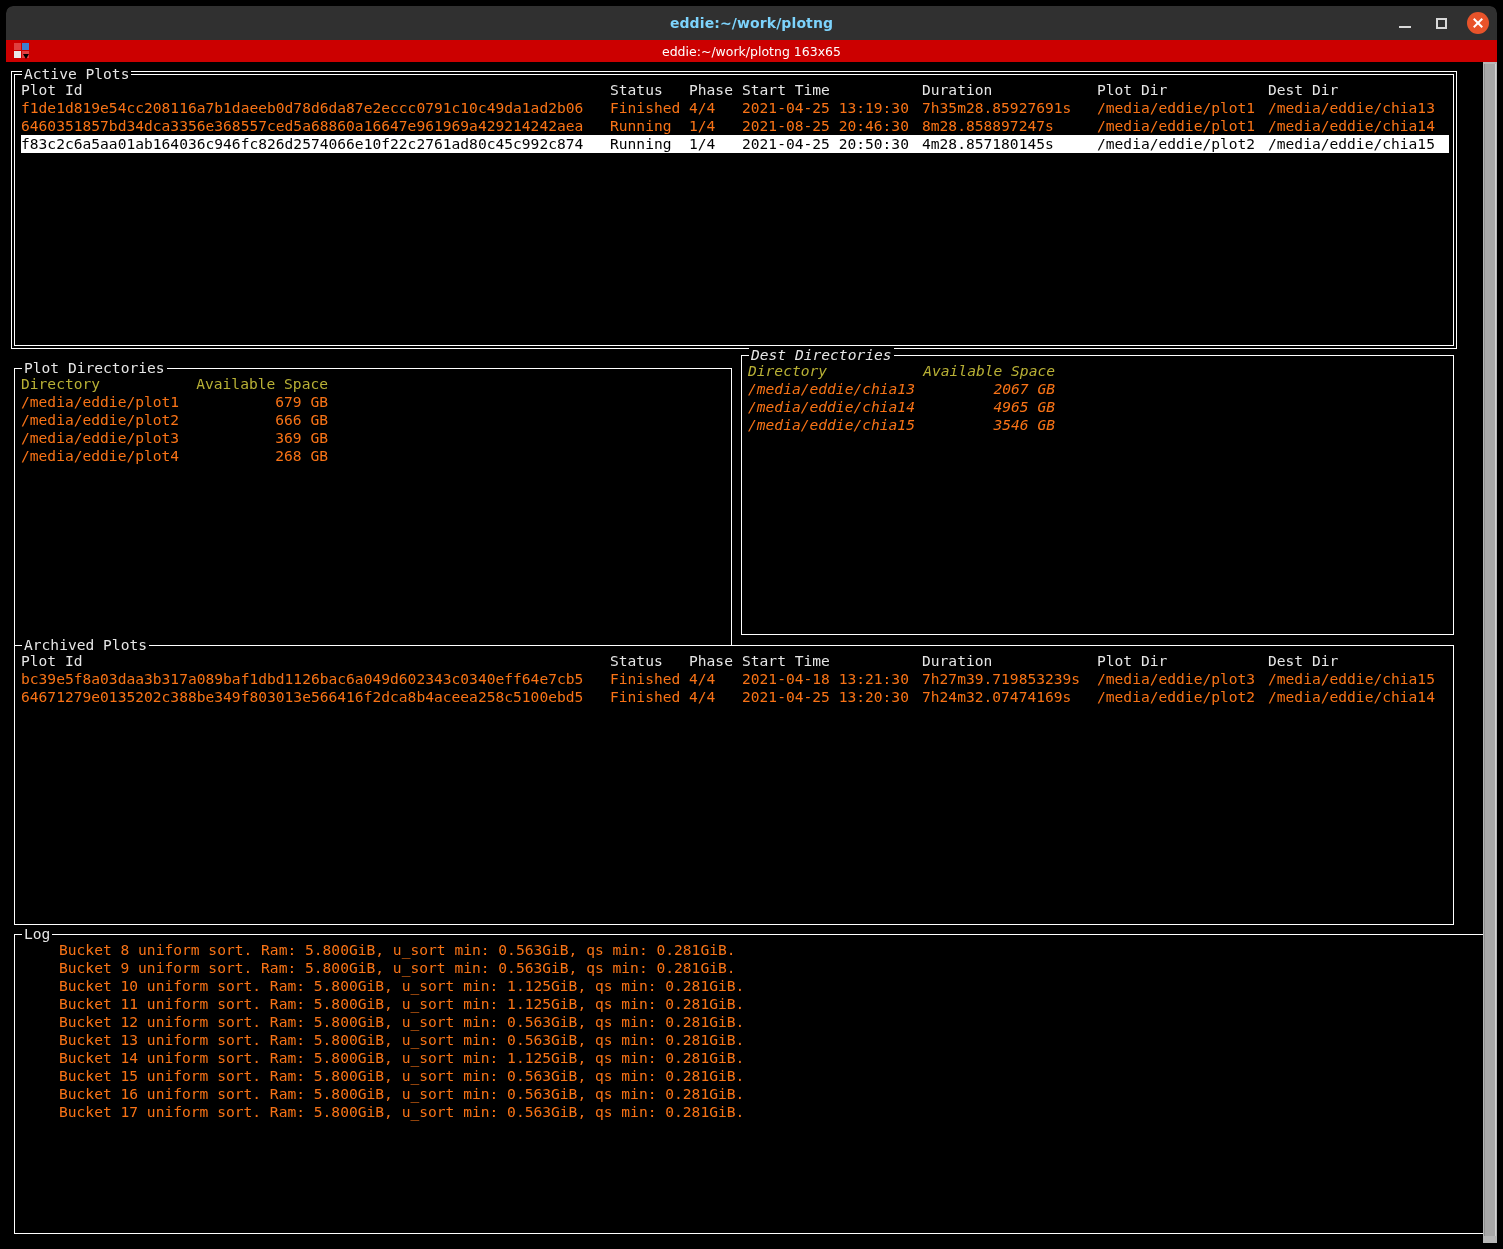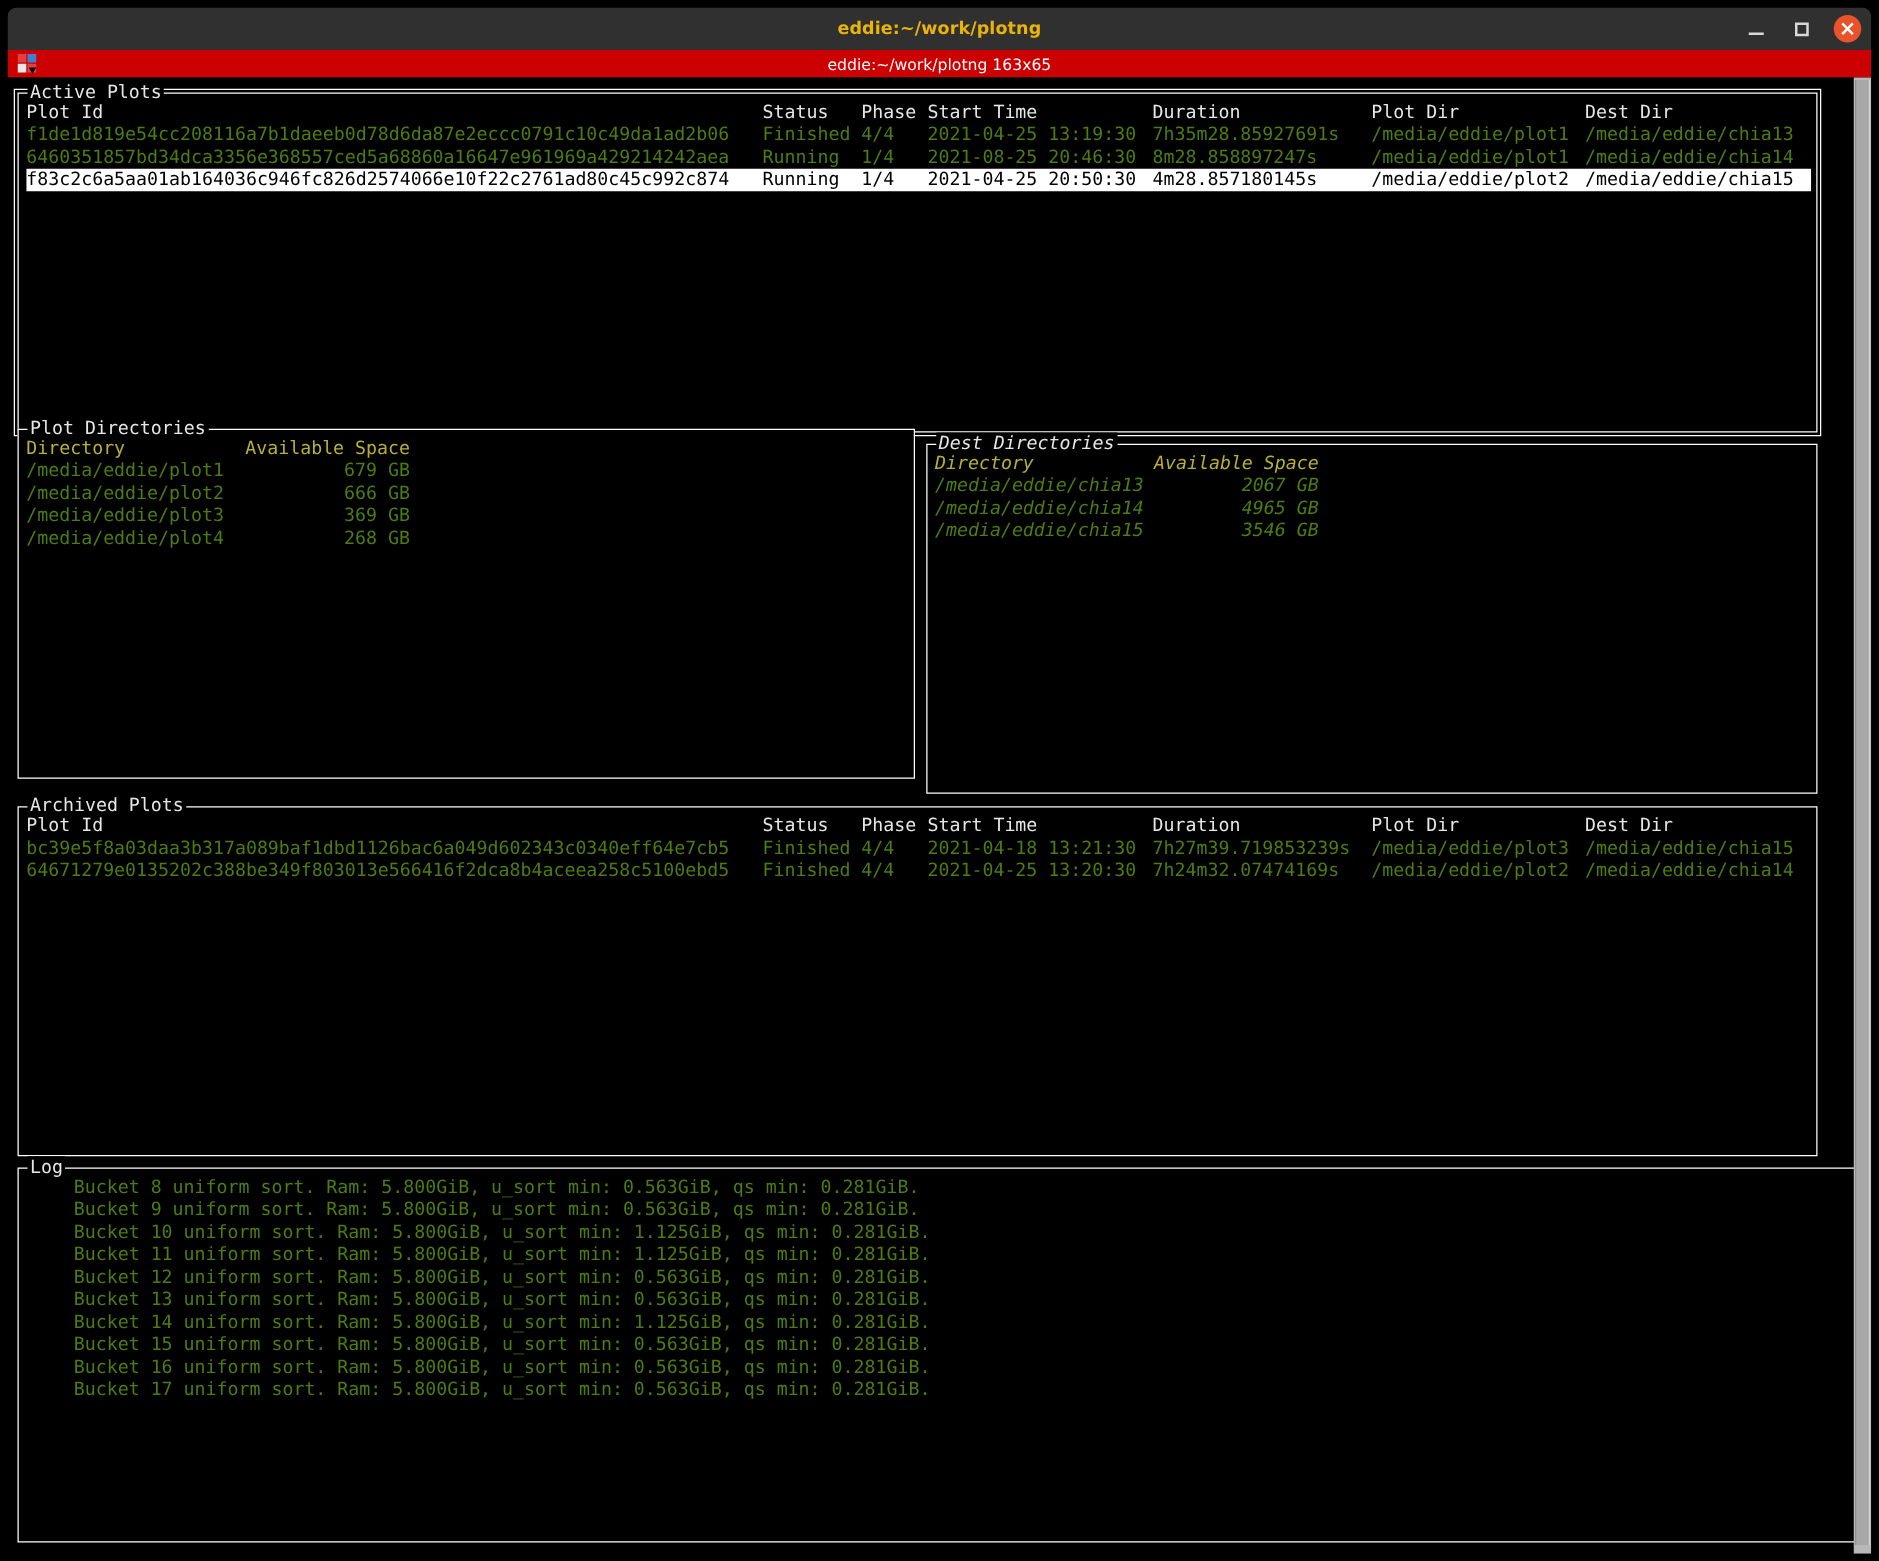"eddie:~/work/plotng" #titlebar-title { color: #eab308 -> #7dd3fc }
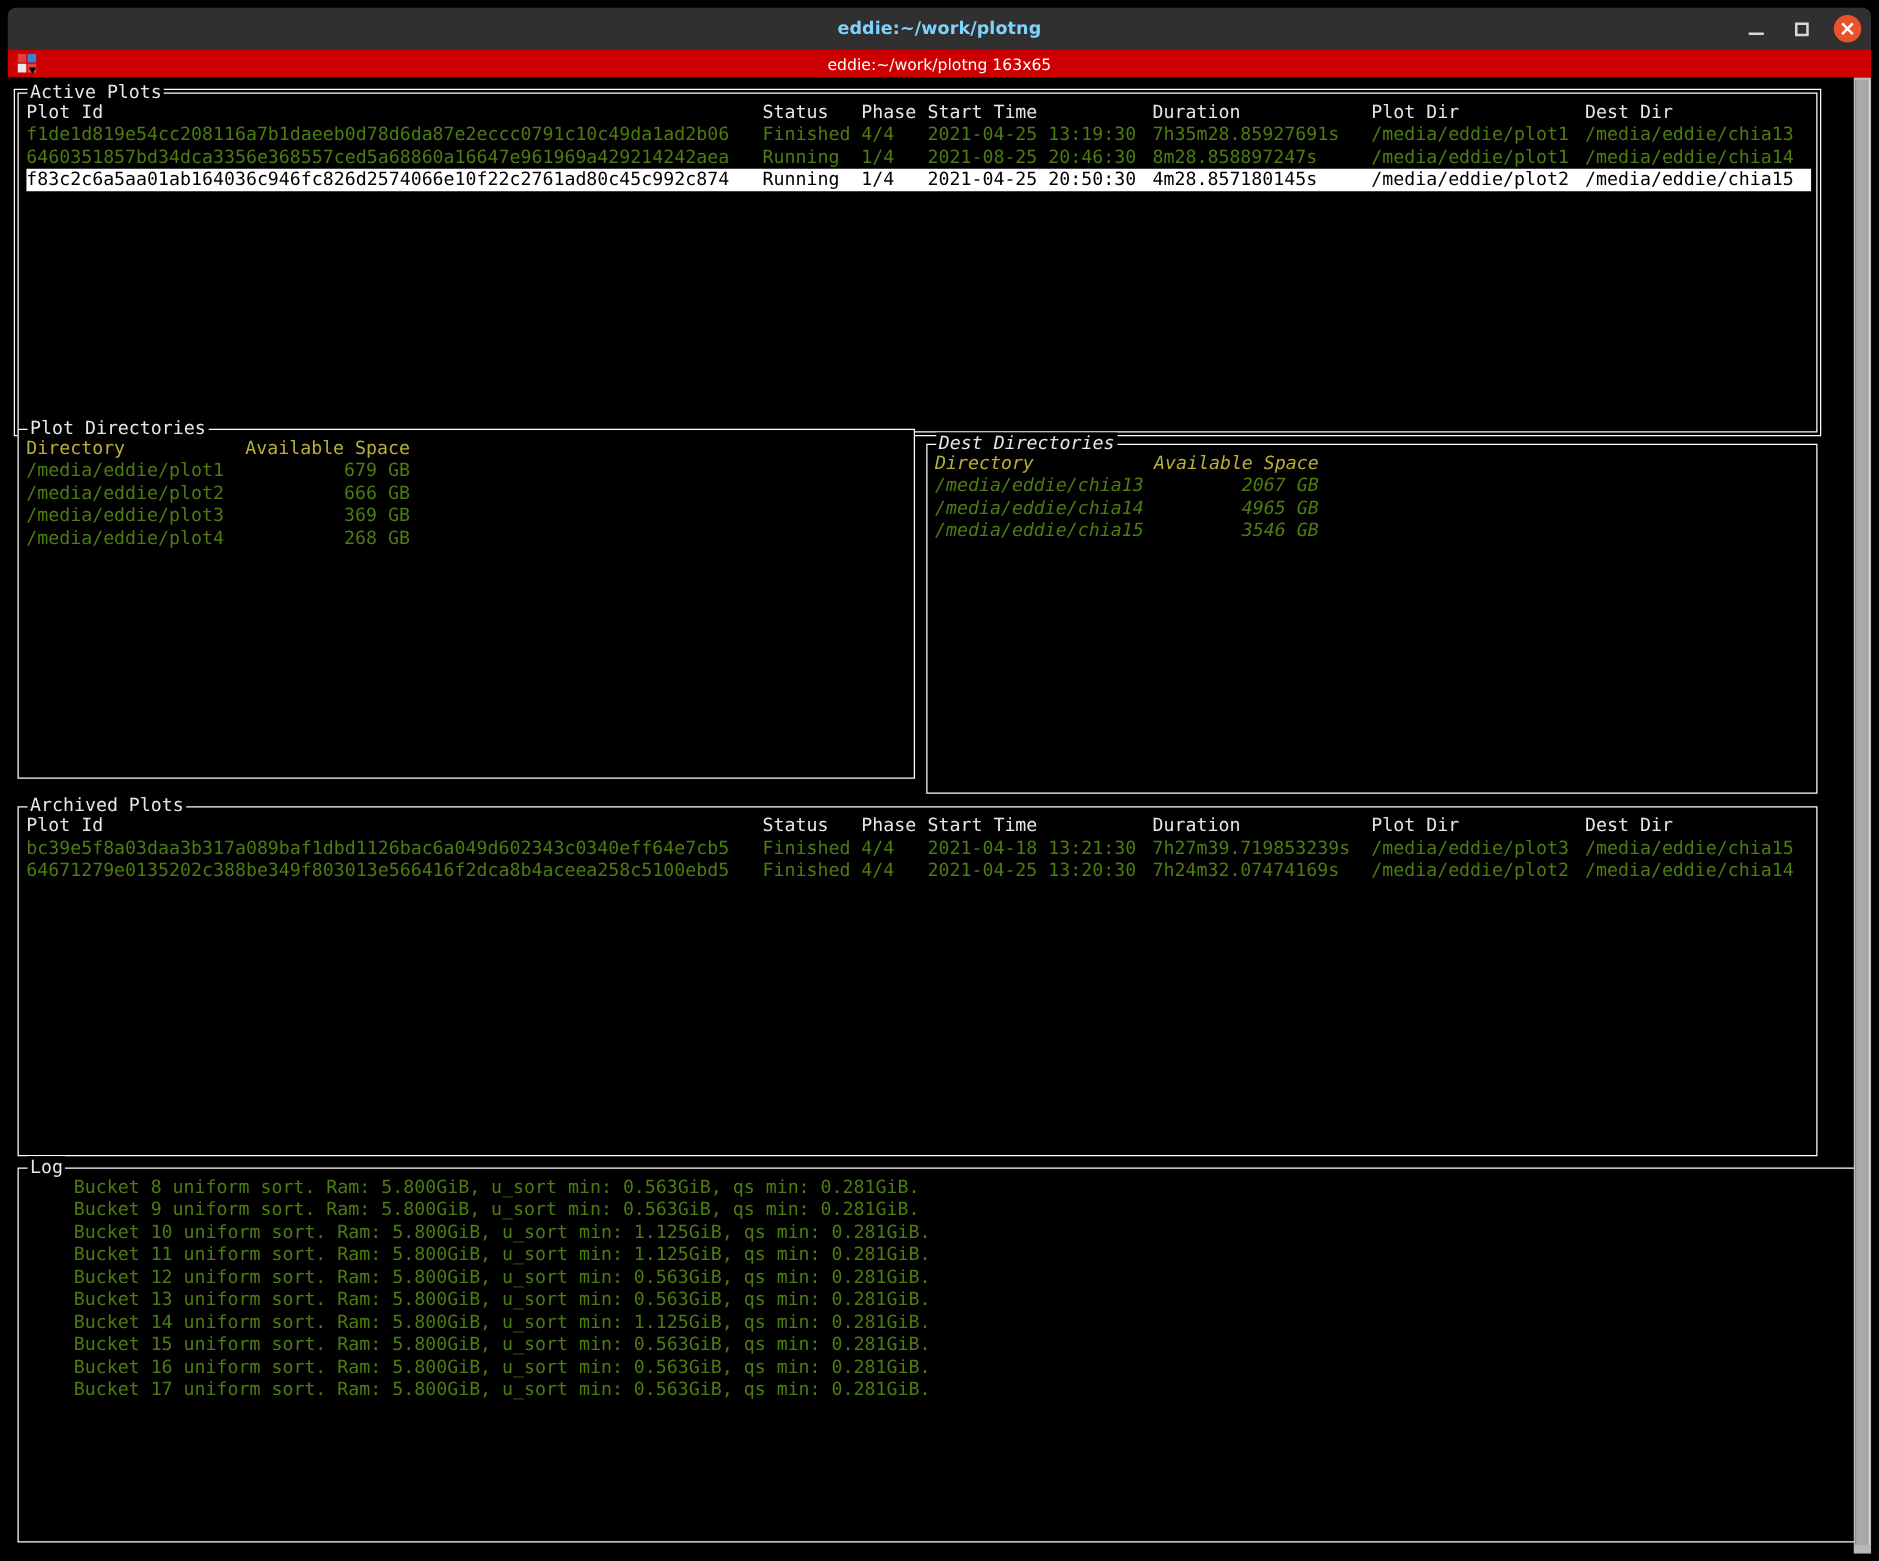"f1de1d819e54cc208116a7b1daeeb0d78d6da87e" .mono { color: #4d7c0f -> #f97316 }
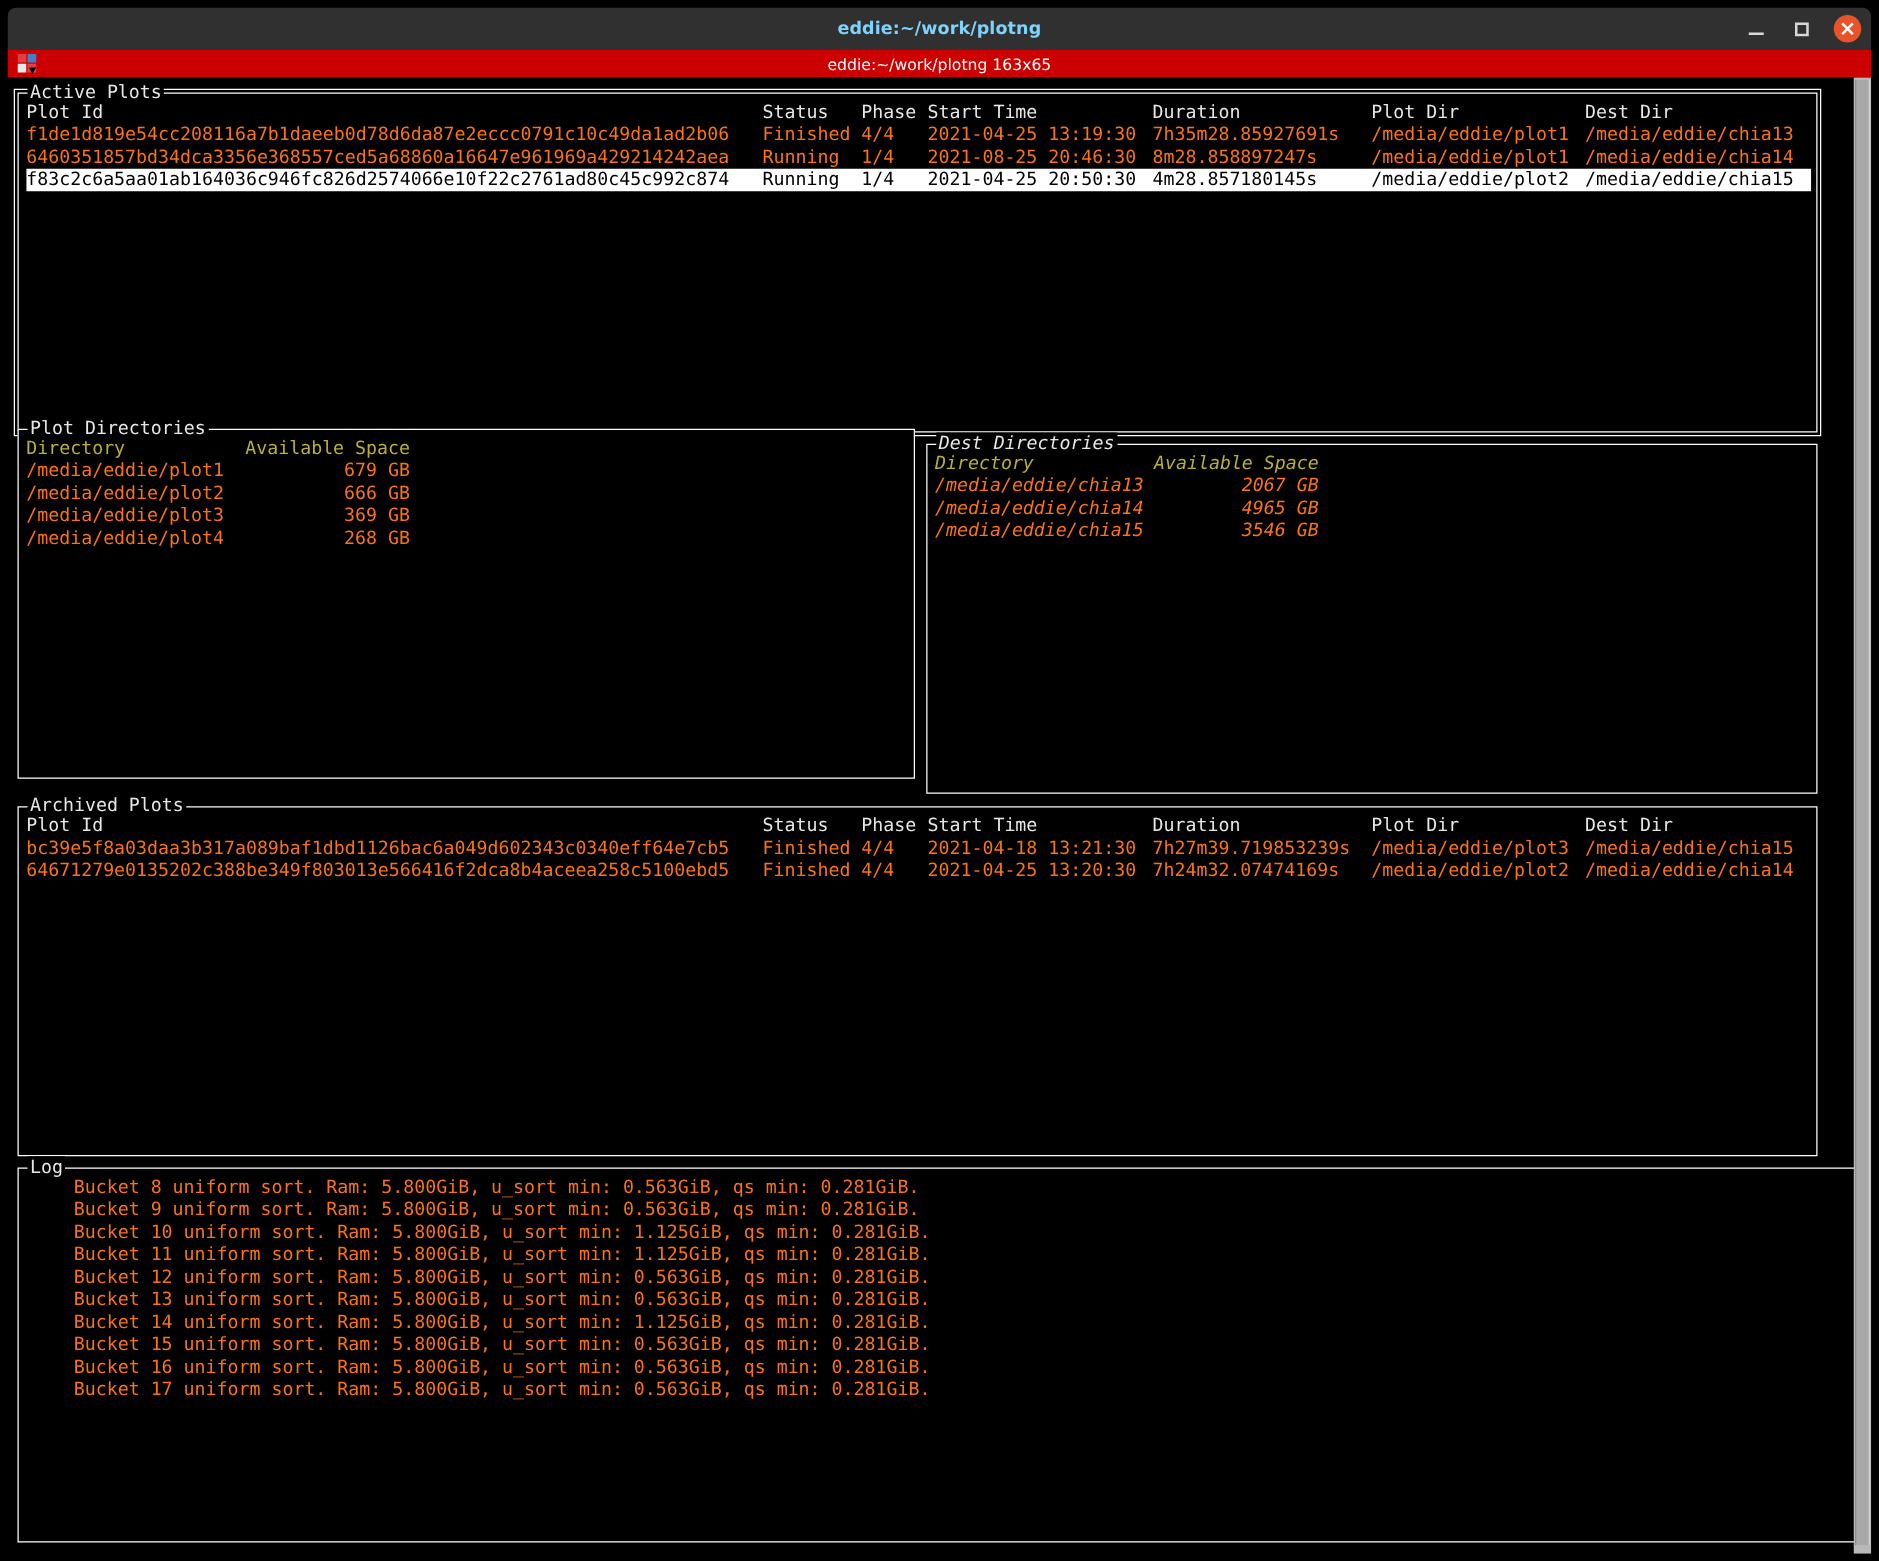"Plot Directories" #p-plotdirs { top: 281px -> 306px }
